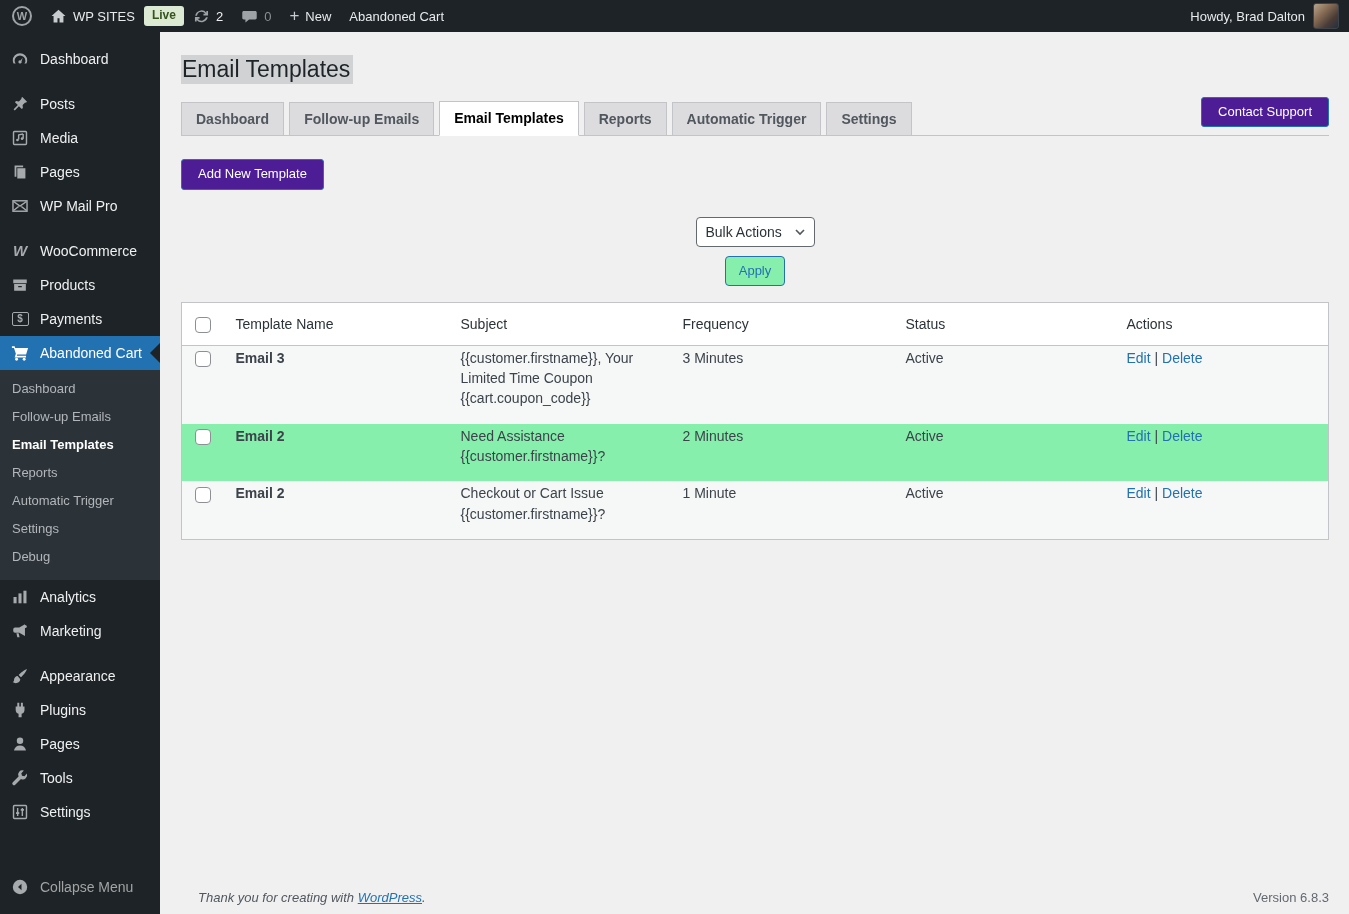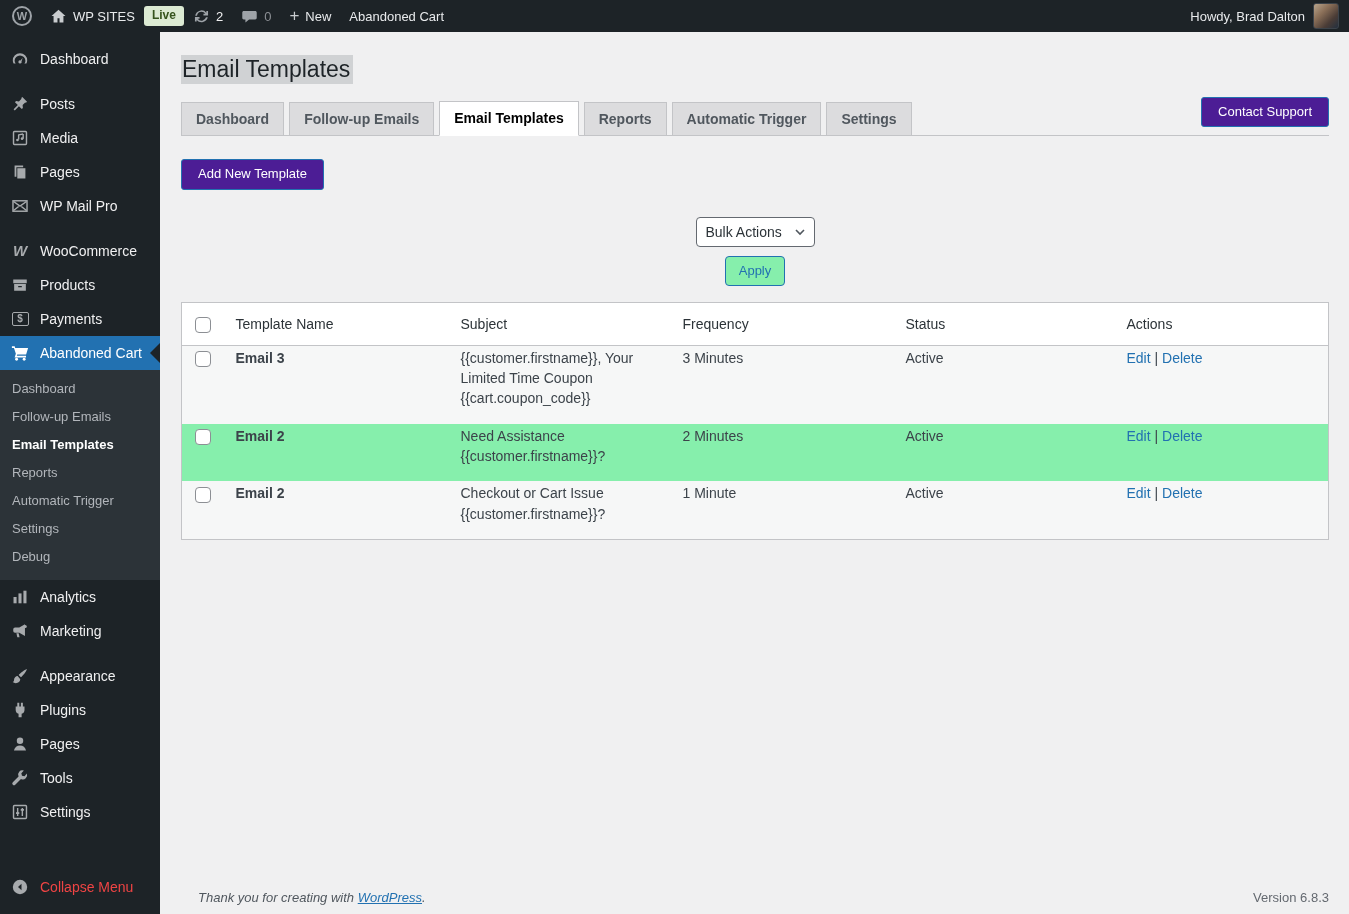"Collapse Menu" .collapse-item { color: #ef4444 -> #a3a3a3 }
